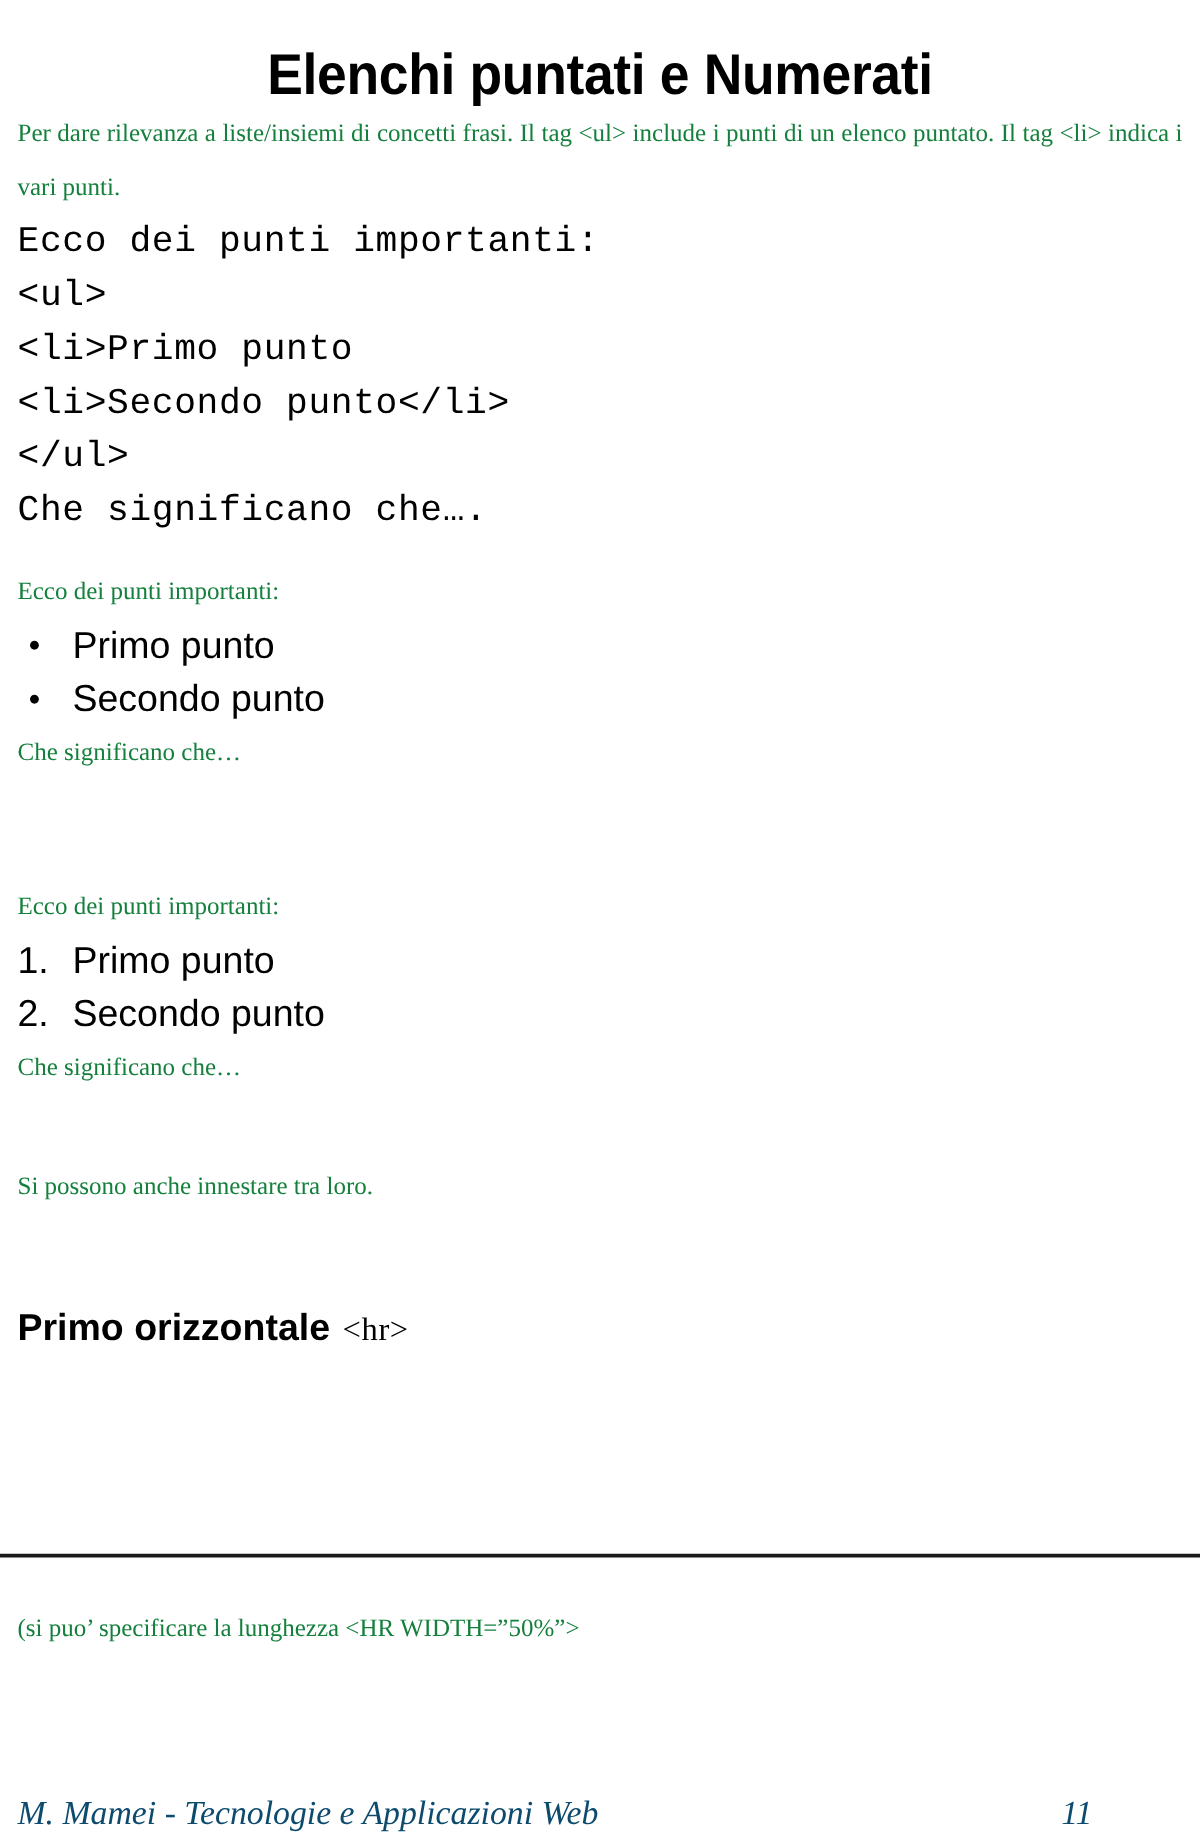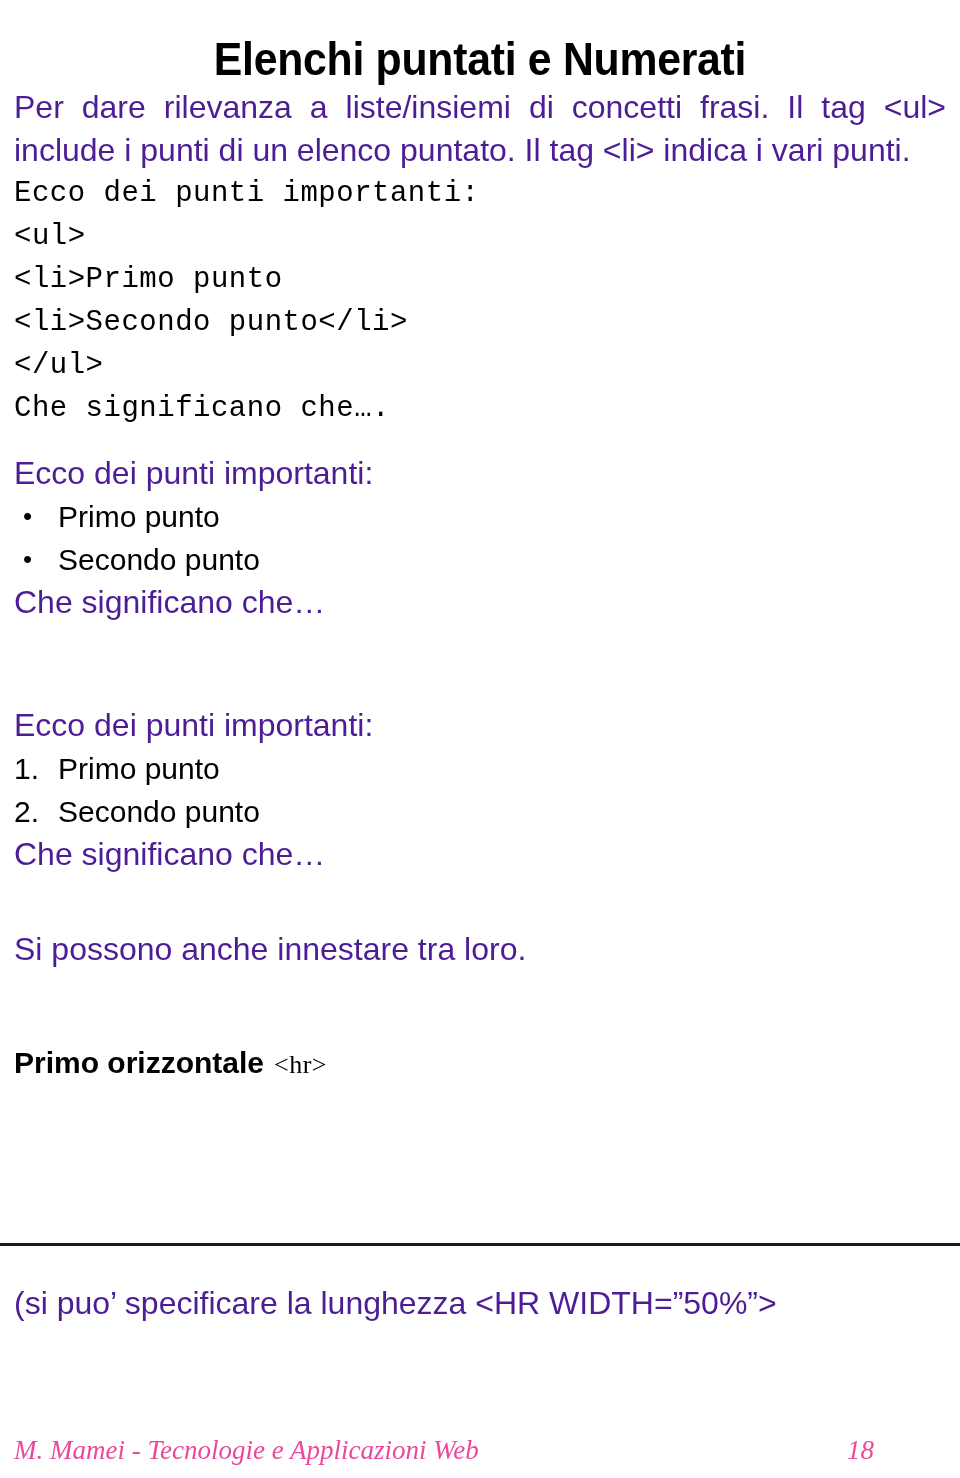"Per dare rilevanza a liste/insiemi" .p-sans { color: #4c1d95 -> #15803d; font-family: Liberation Sans, sans-serif -> Liberation Serif, serif; font-size: 32px -> 20px }
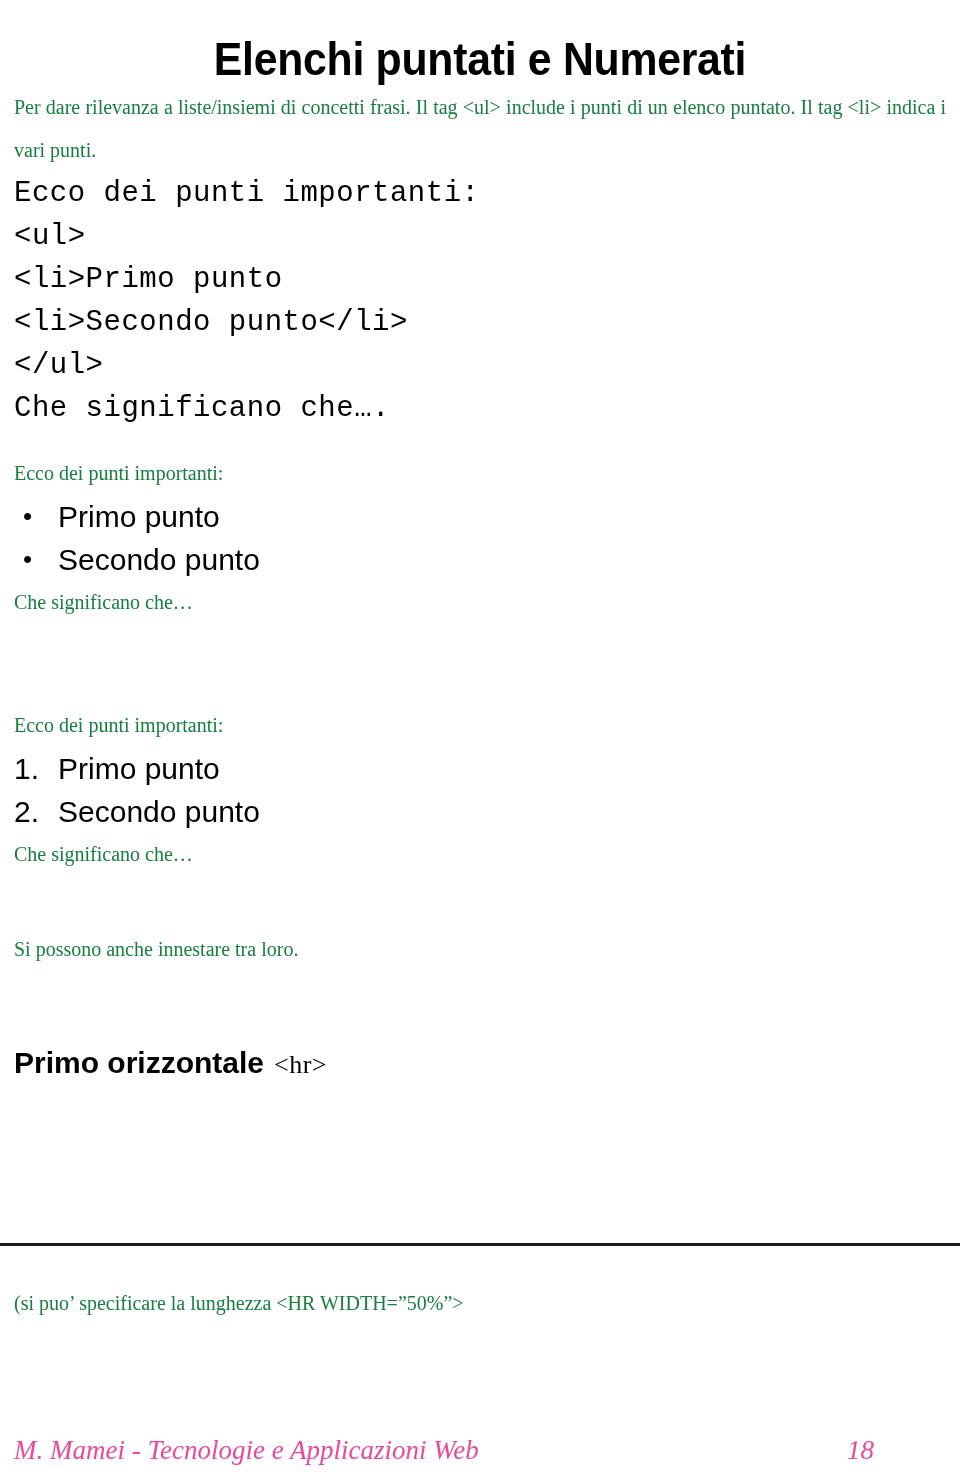"M. Mamei - Tecnologie e" .footer { color: #ec4899 -> #0c4a6e }
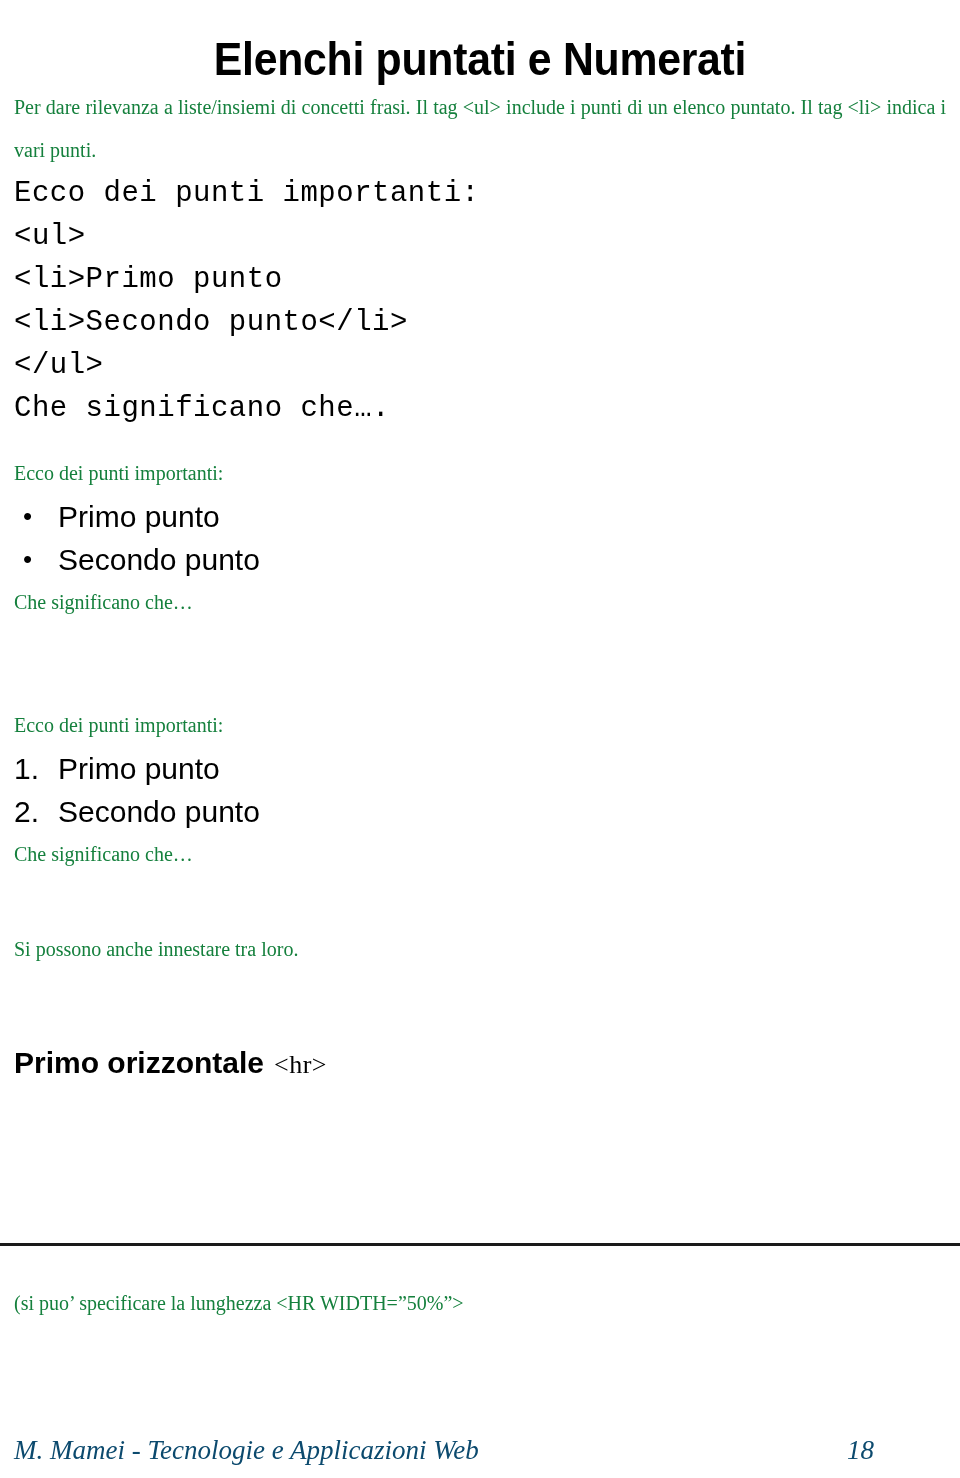"18" span.page-num { text: 18 -> 11 }
